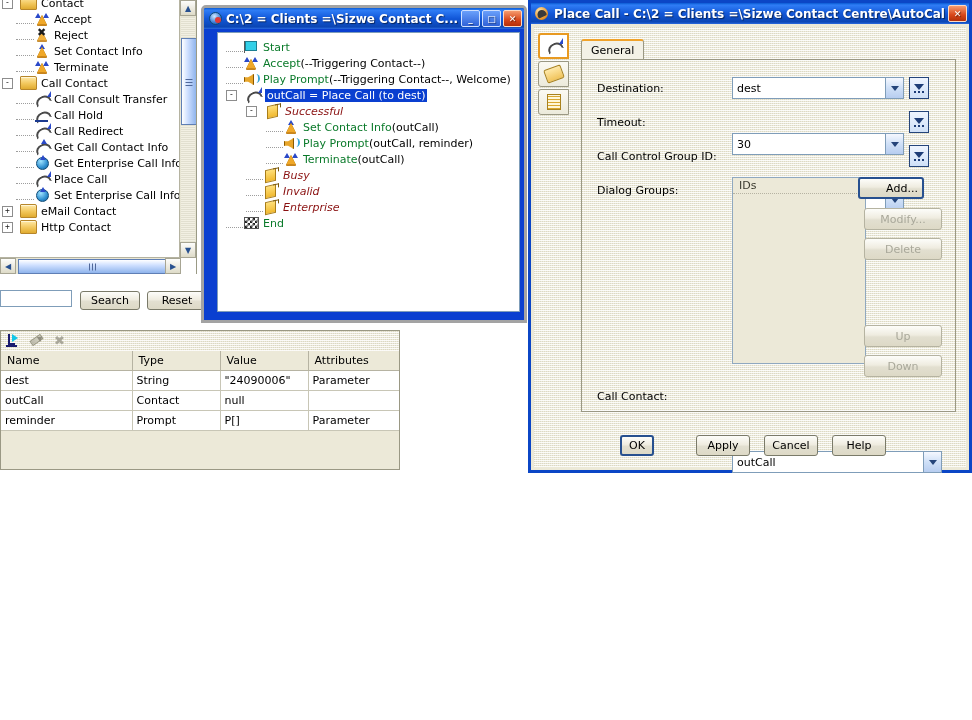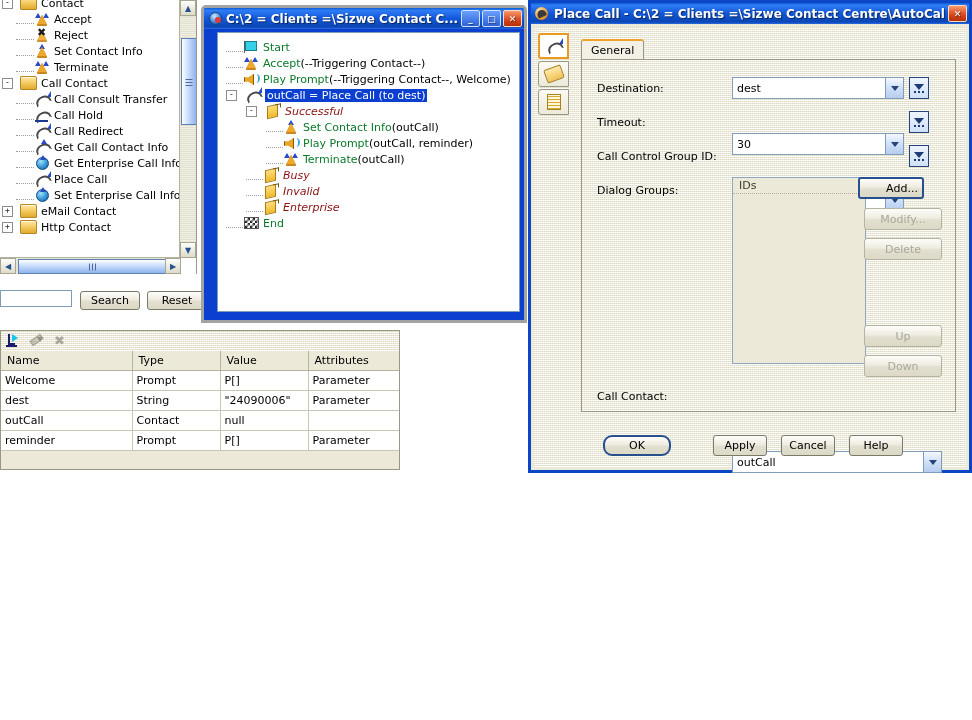"Welcome" tr { html: <tr> <td>Welcome</td> <td>Prompt</td> <td>P[]</td> <td>Parameter</td> </tr> -> none }
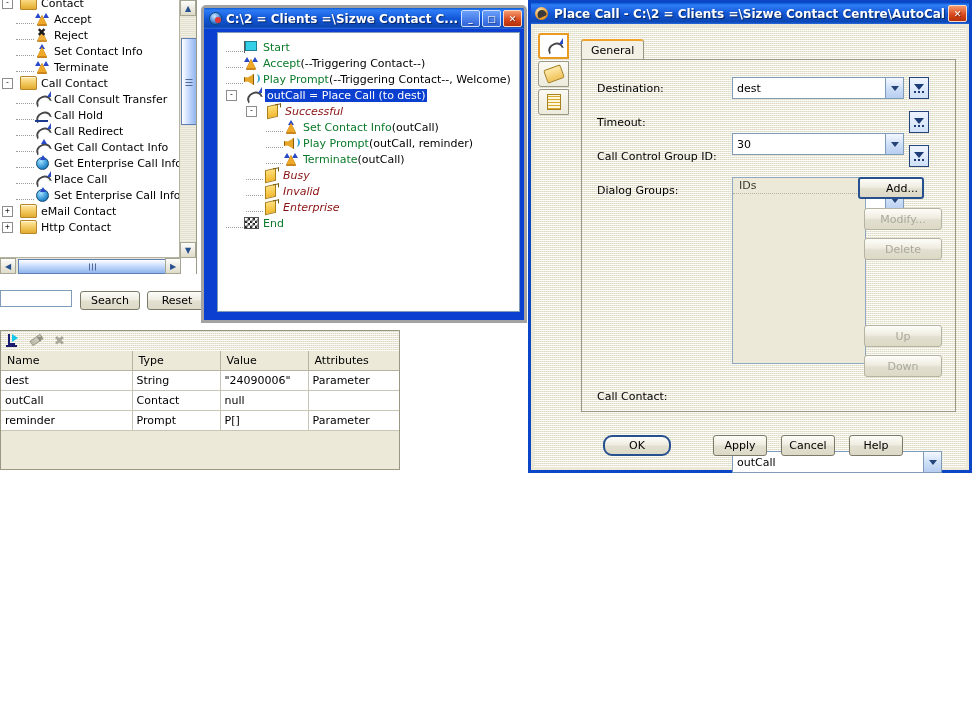"OK" div.btn { border-radius: 9px -> none; width: 68px -> 34px }
